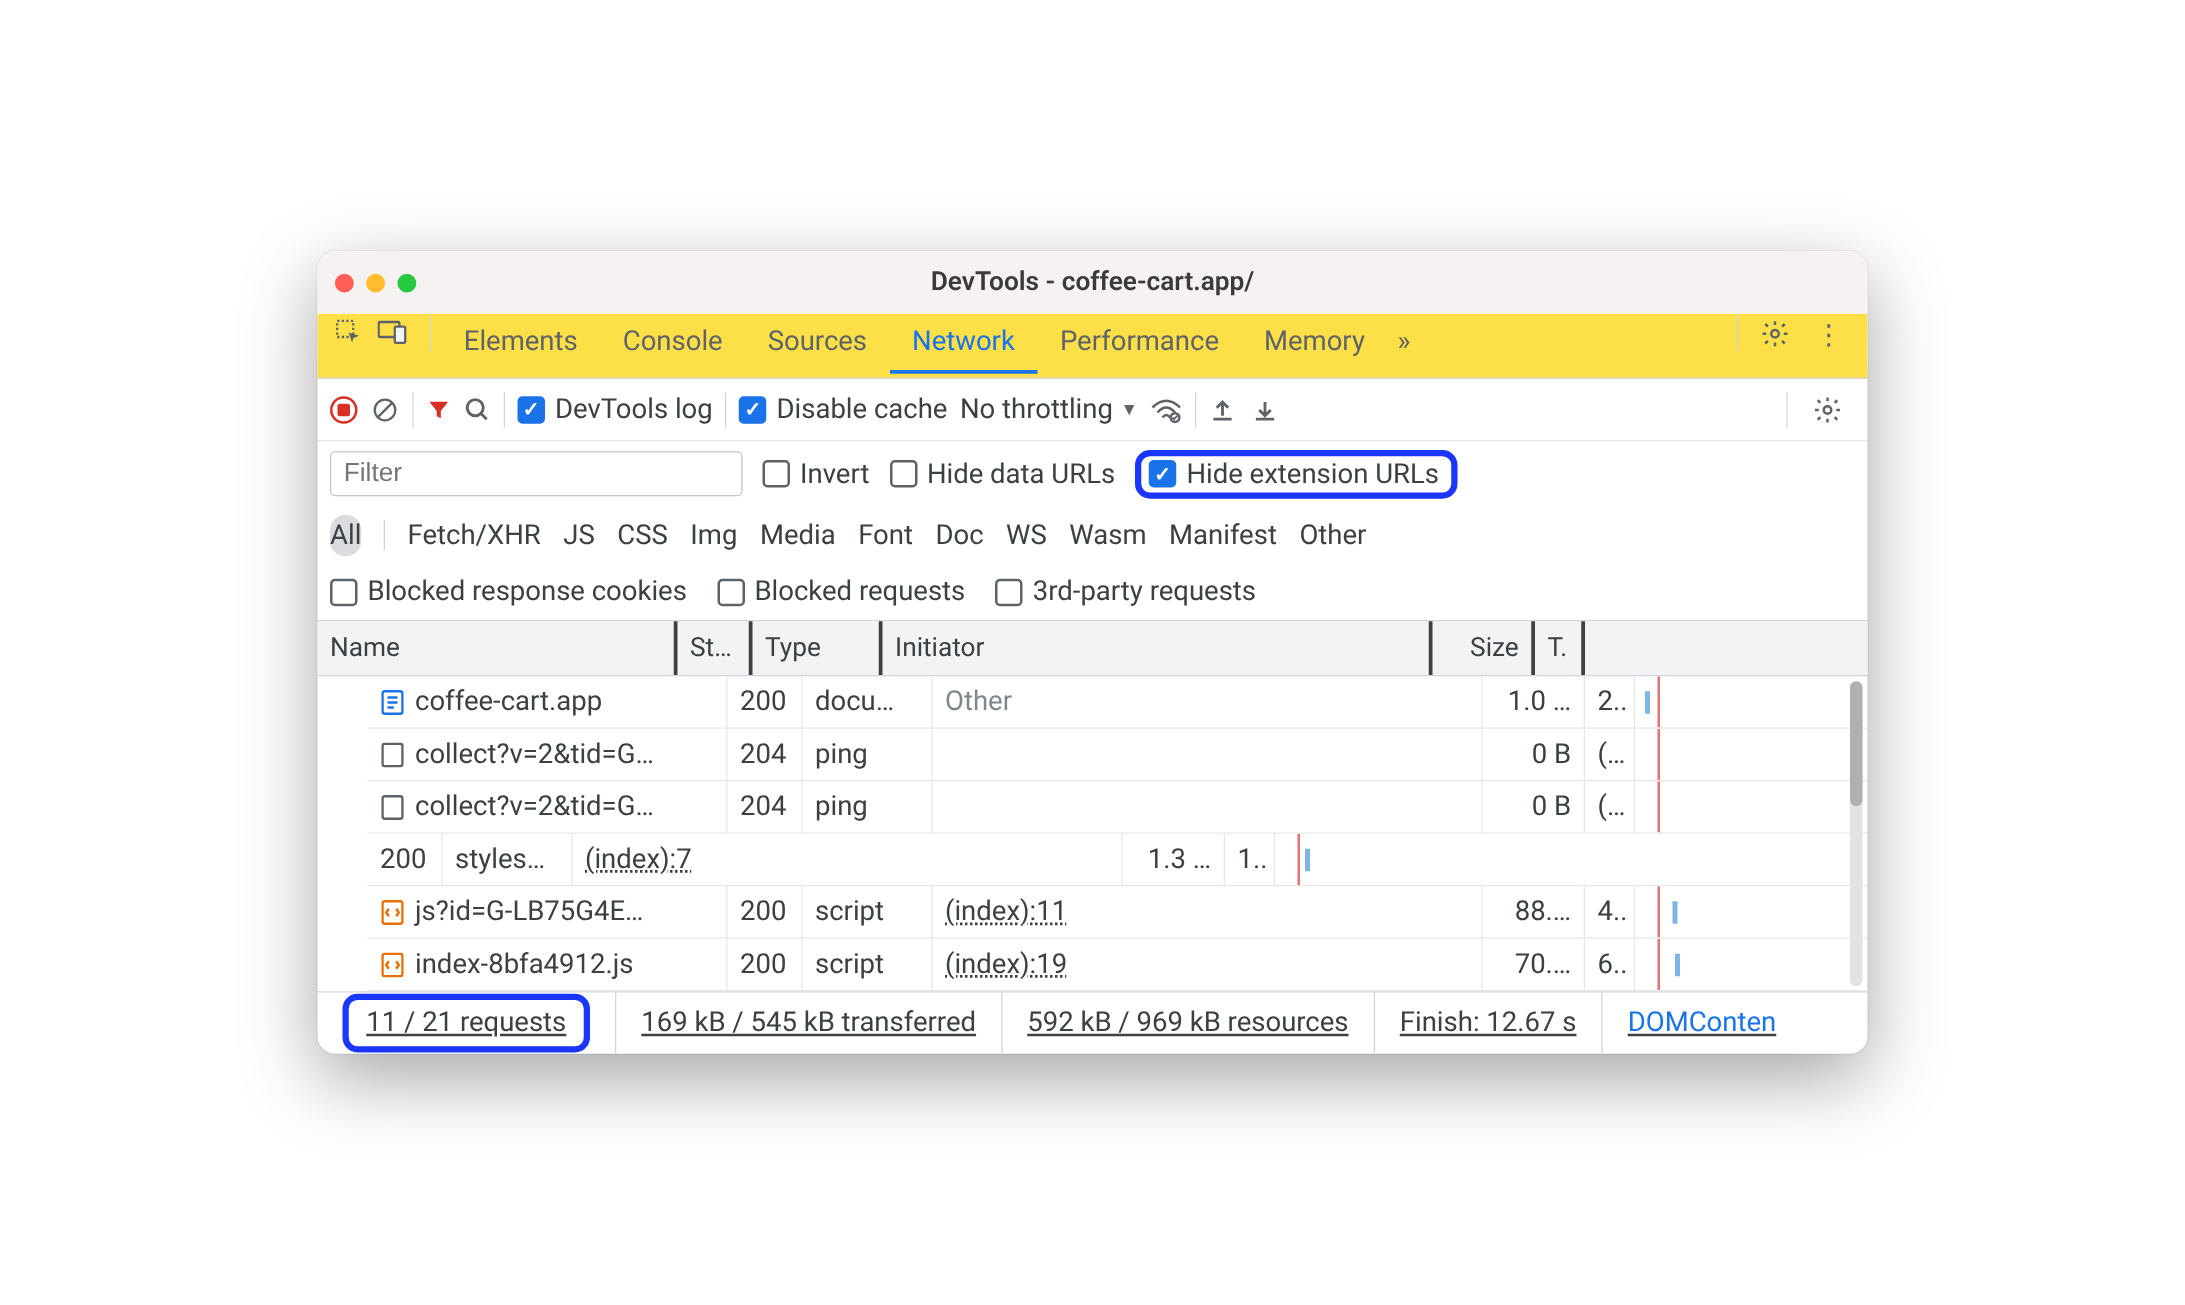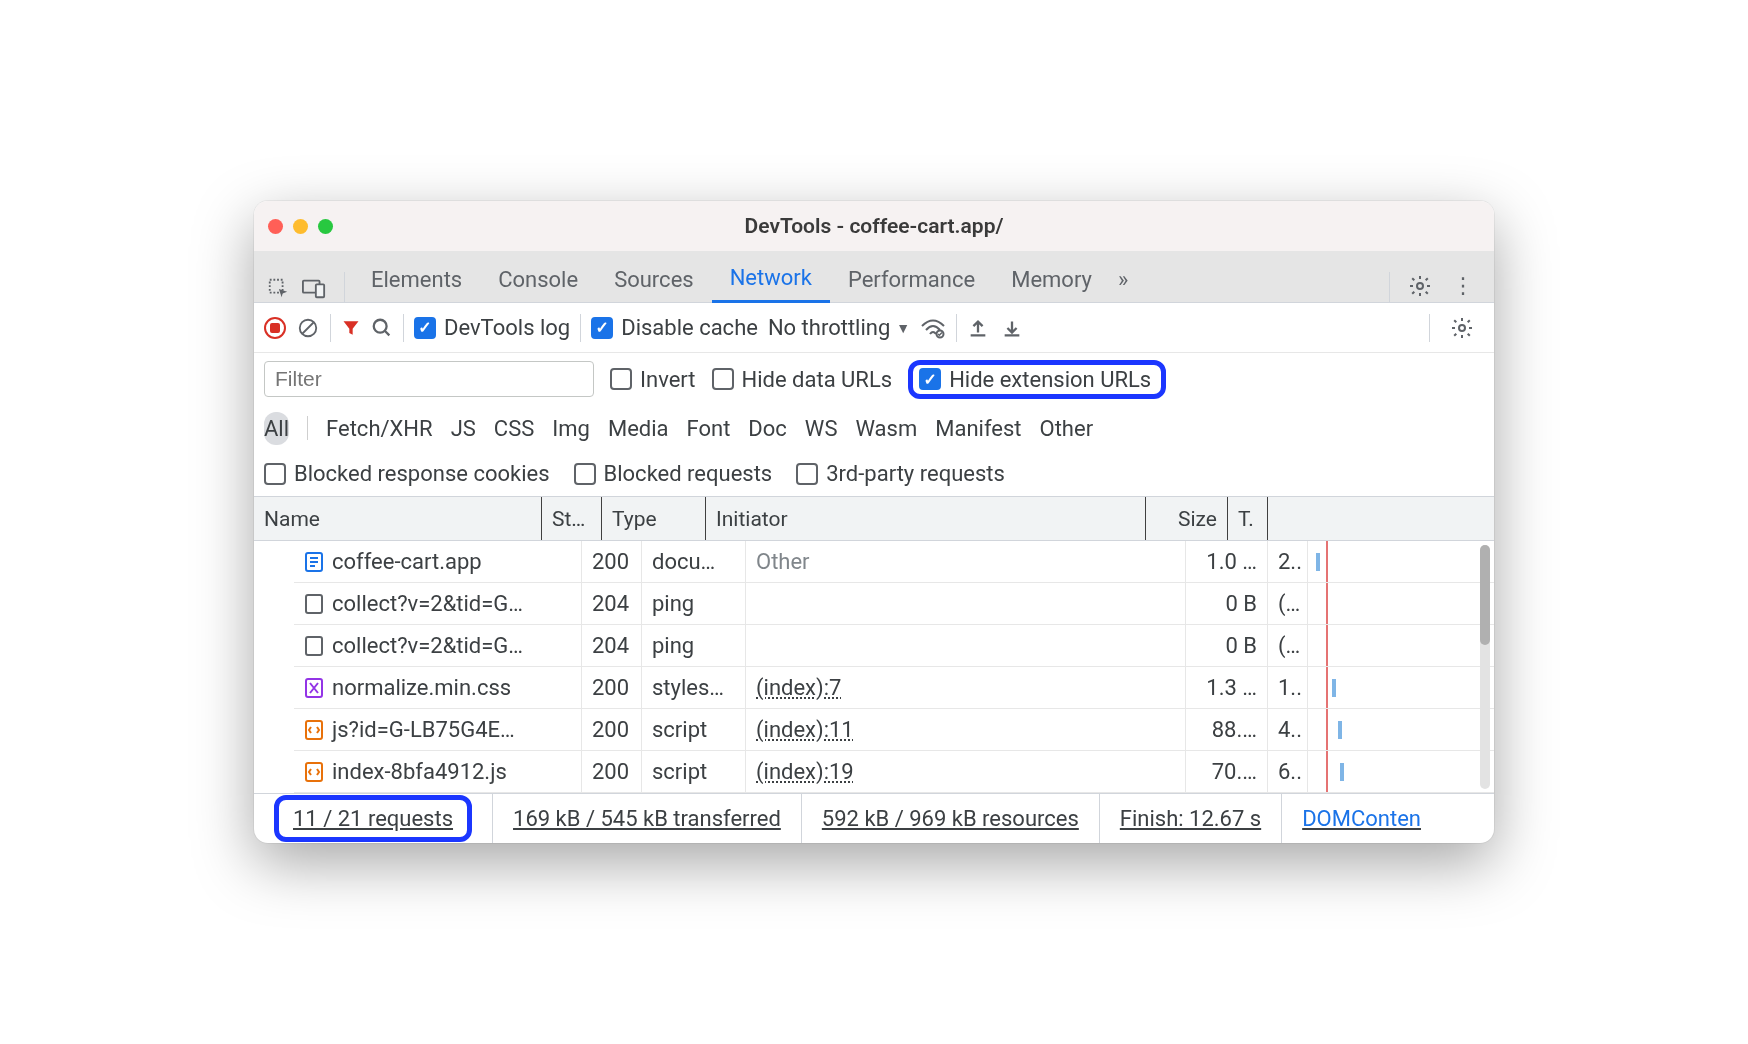"Elements" .tabs { align-items: flex-end -> flex-start; background: #e5e5e5 -> #fde047 }
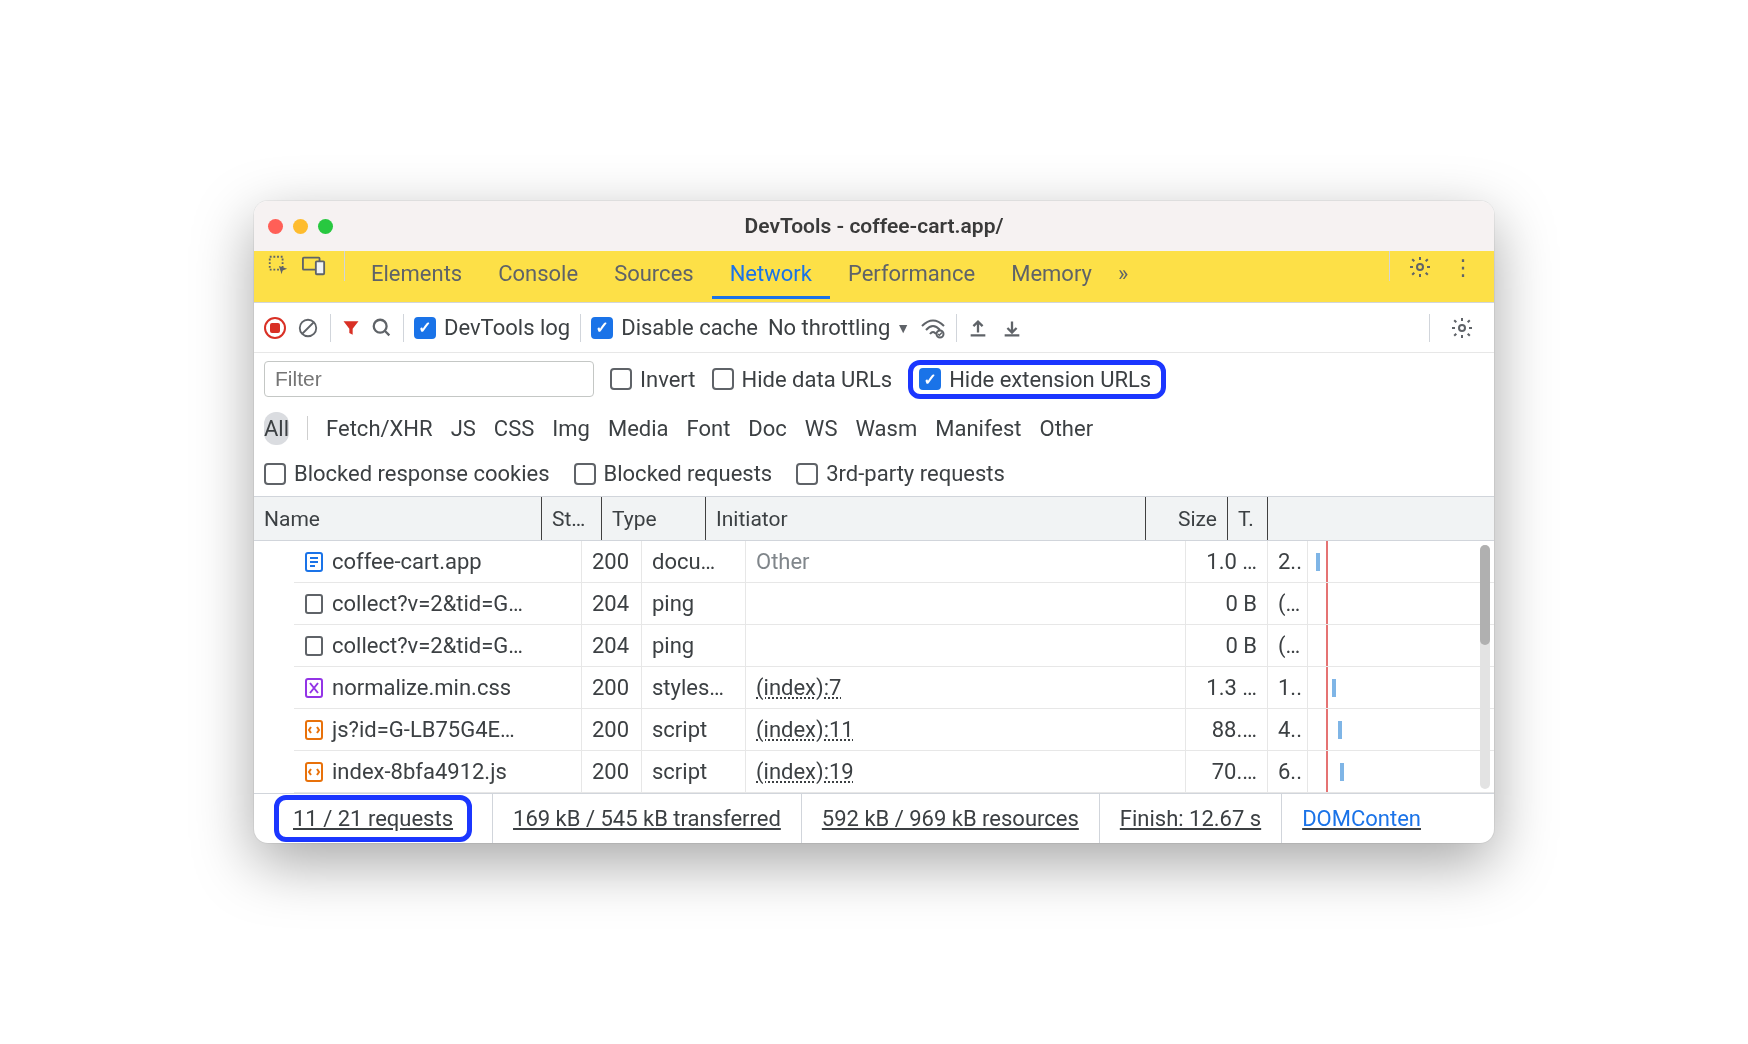"Name" .col { border-right: 1px solid #404040 -> 3px solid #404040 }
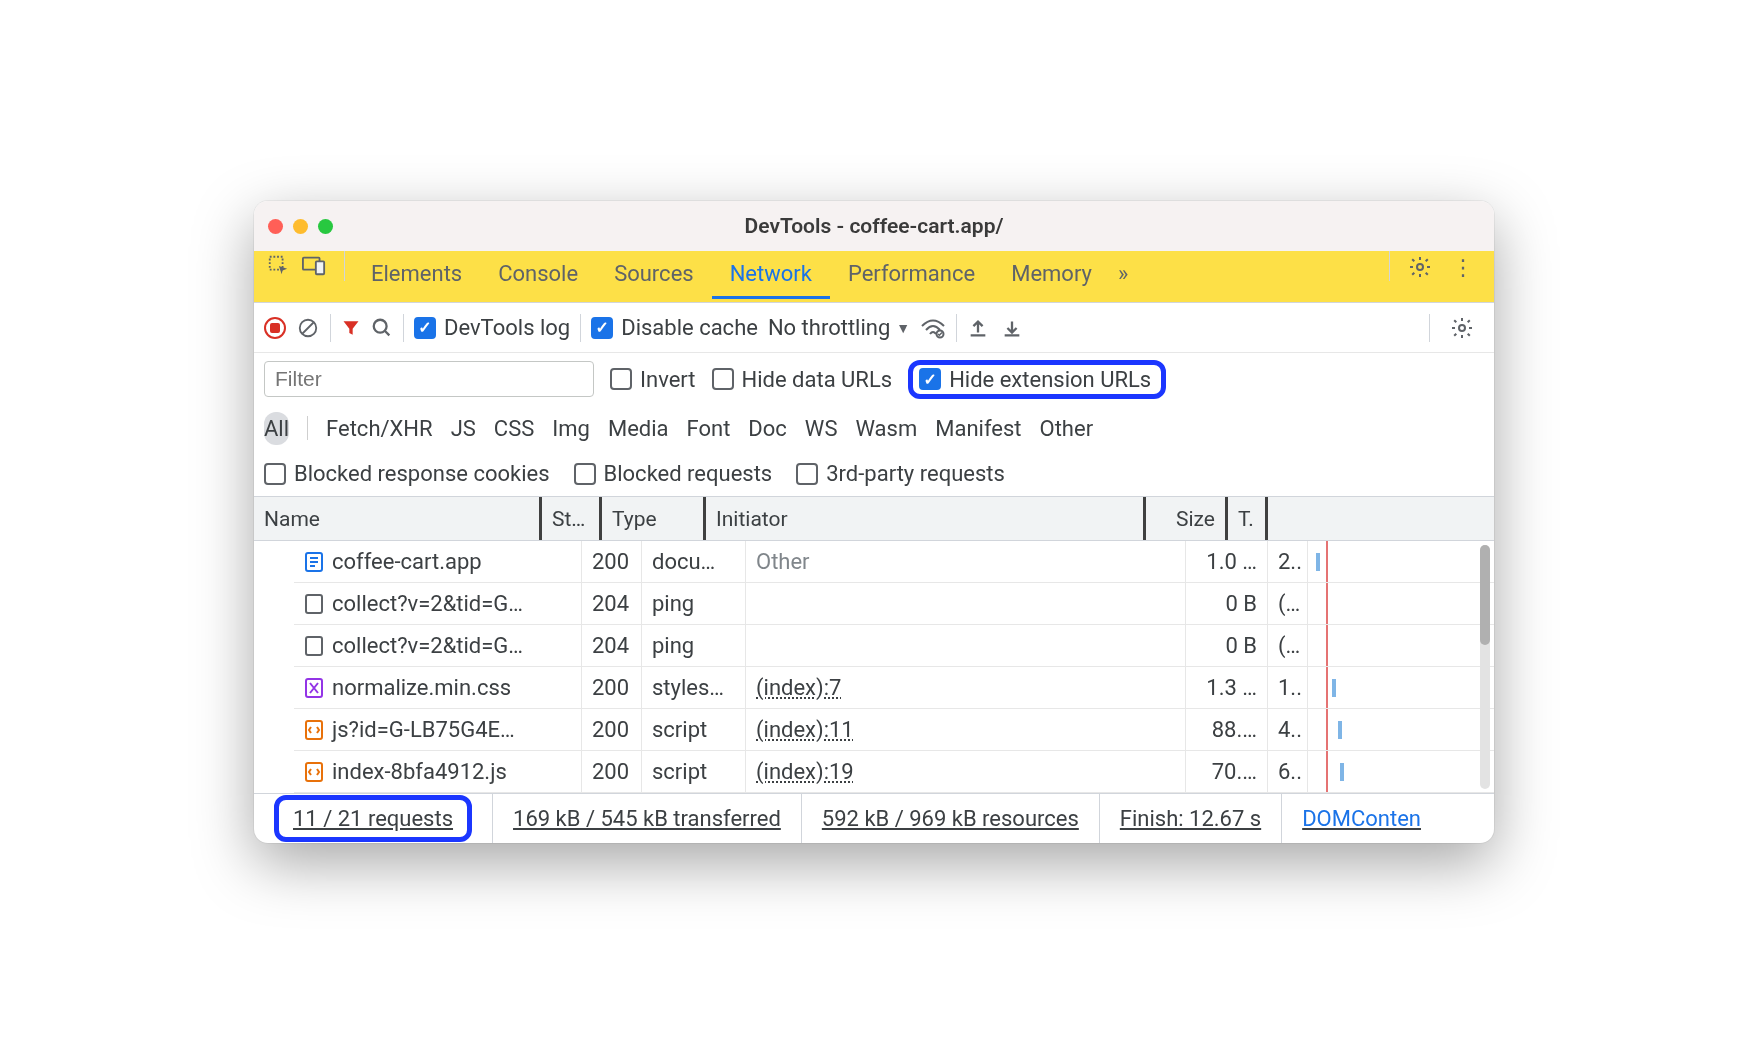"normalize.min.css" div.col { html: <div> <span> <svg> <rect></rect> <path></path> </svg> </span> <span>normalize.min.css</span> </div> -> none }
